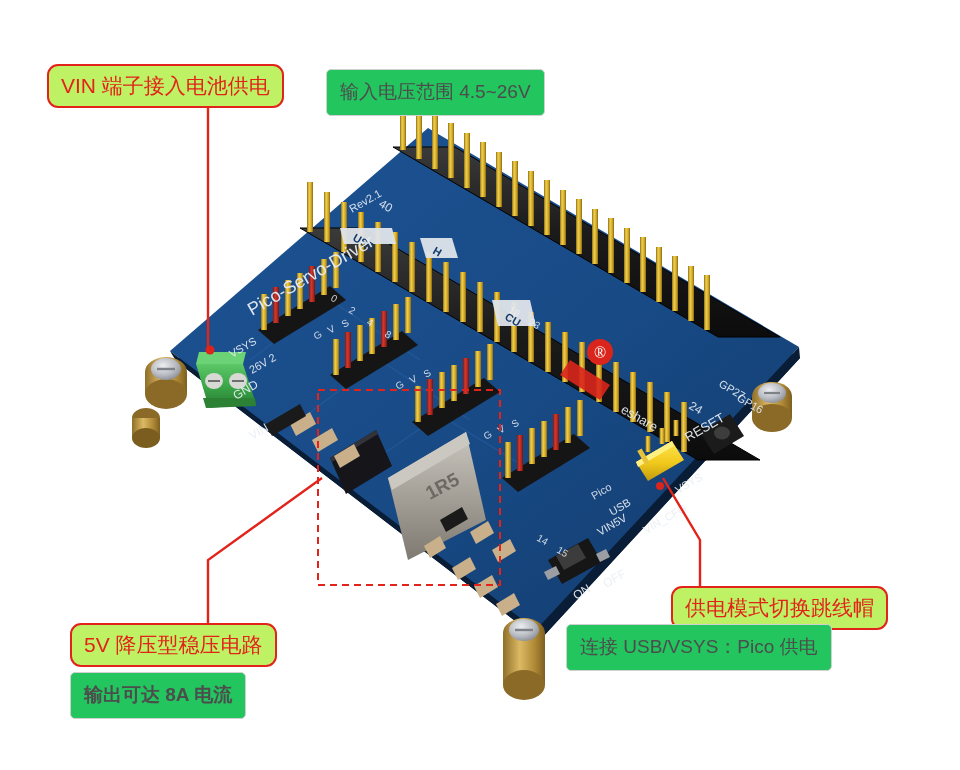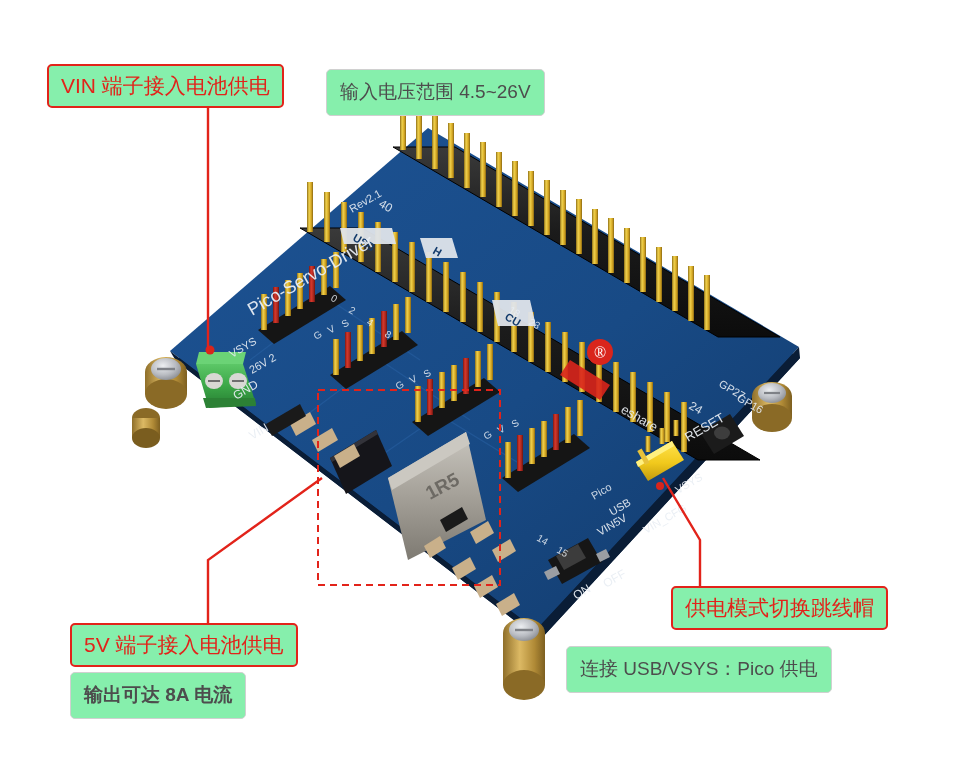"VIN 端子接入电池供电" .redbox { background: #86efac -> #bef264; border-radius: 5px -> 11px }
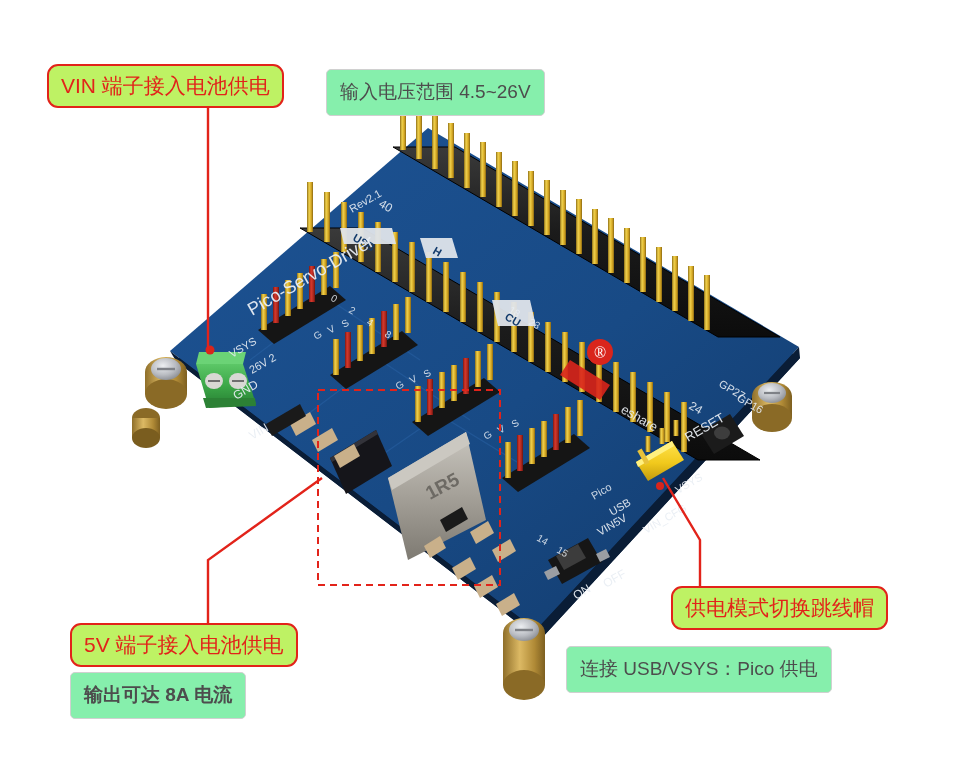"输入电压范围 4.5~26V" .graybox { background: #86efac -> #22c55e }
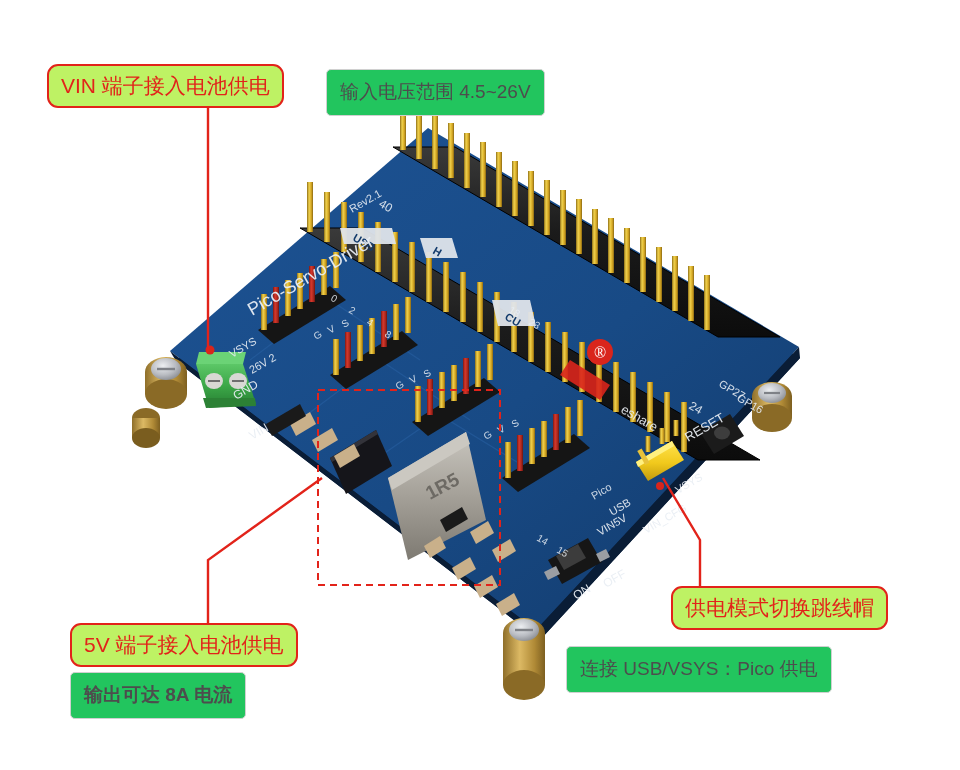"5V 端子接入电池供电" div.redbox { text: 端子接入电池供电 -> 降压型稳压电路 }
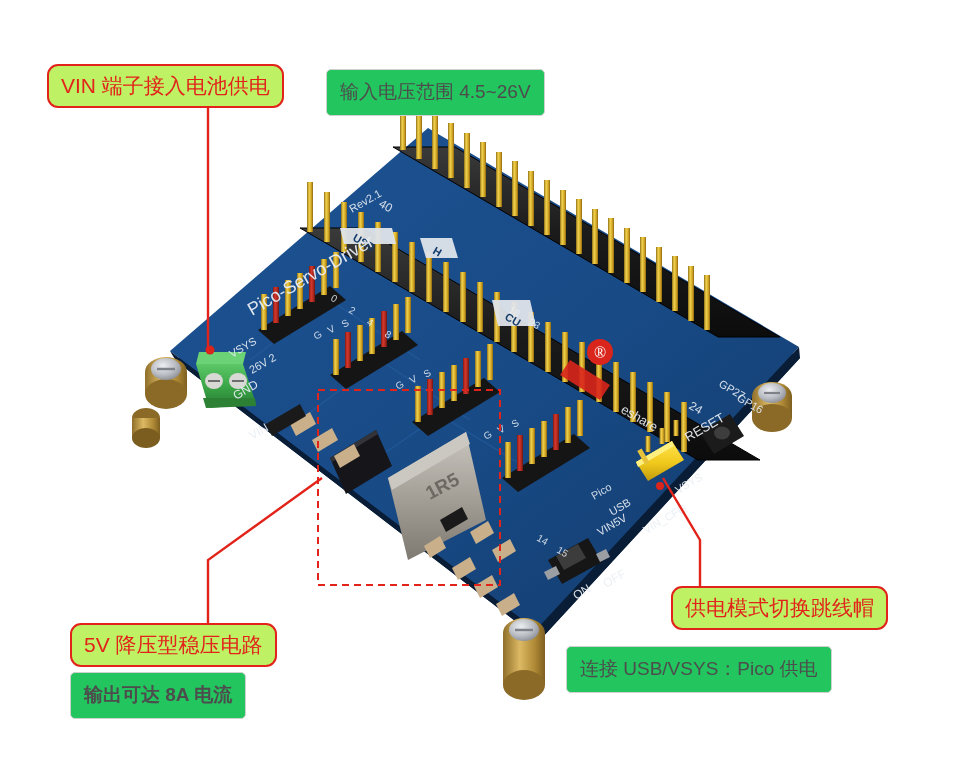"连接 USB/VSYS：Pico 供电" div.graybox { top: 646px -> 624px }
